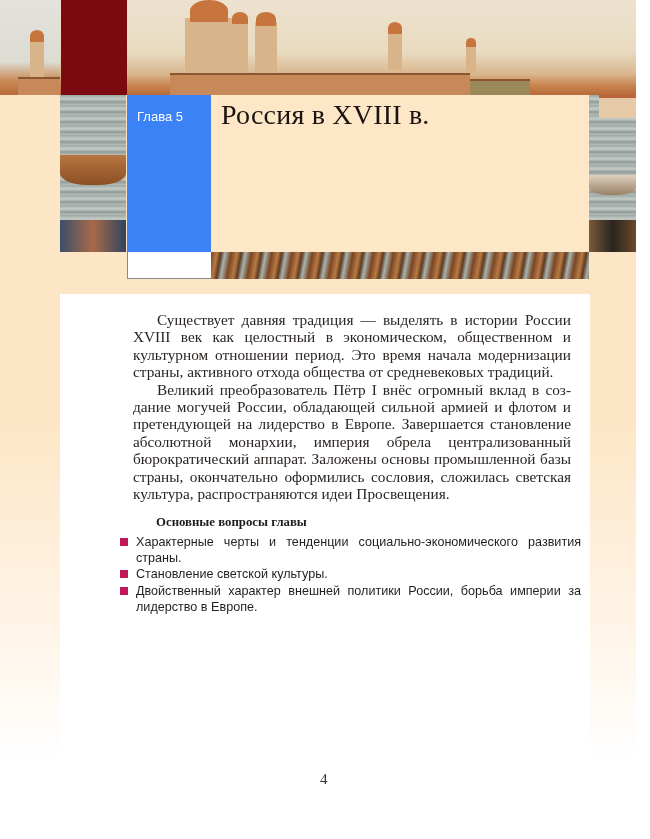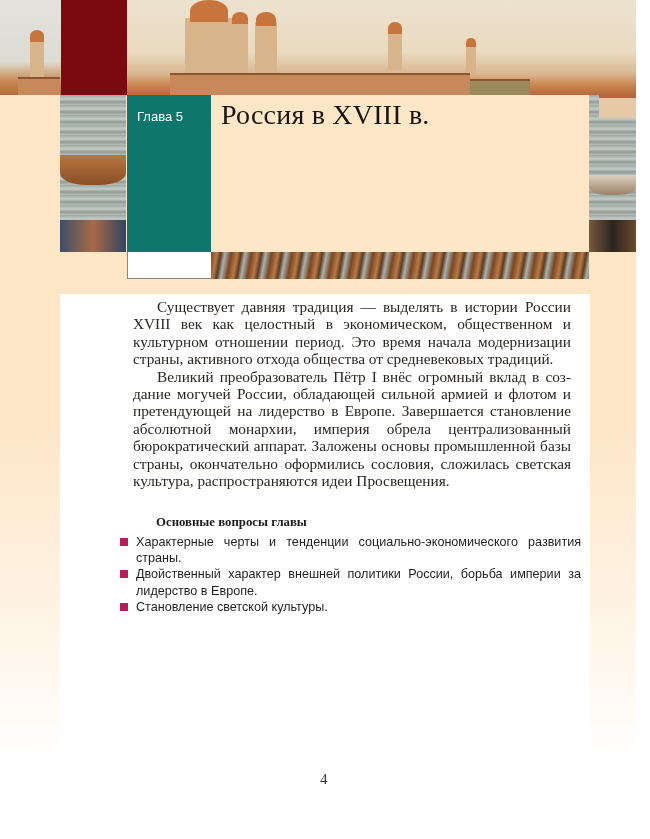"Глава 5" .chapter-block { background: #0f766e -> #3b82f6 }
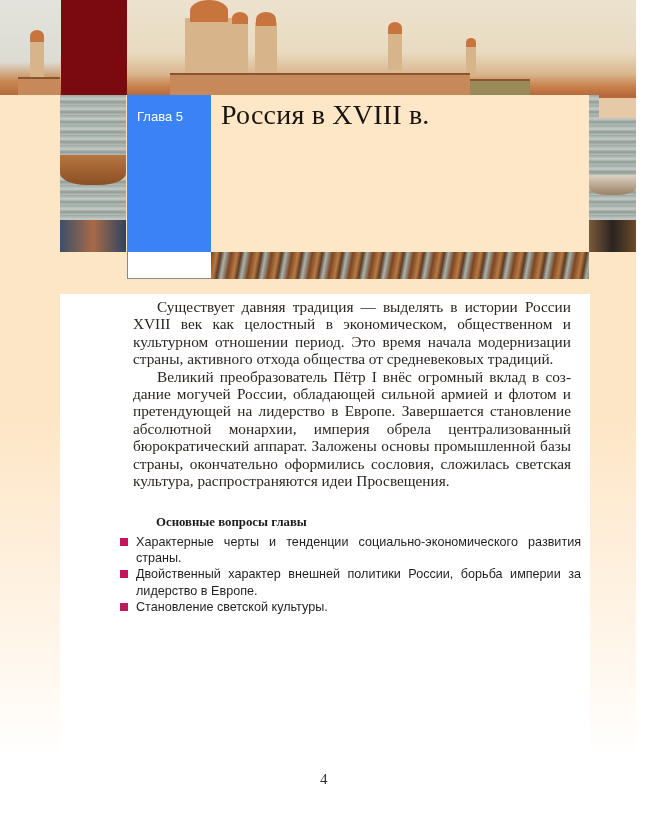"Существует давняя традиция — выделять" .intro { top: 4px -> 17px }
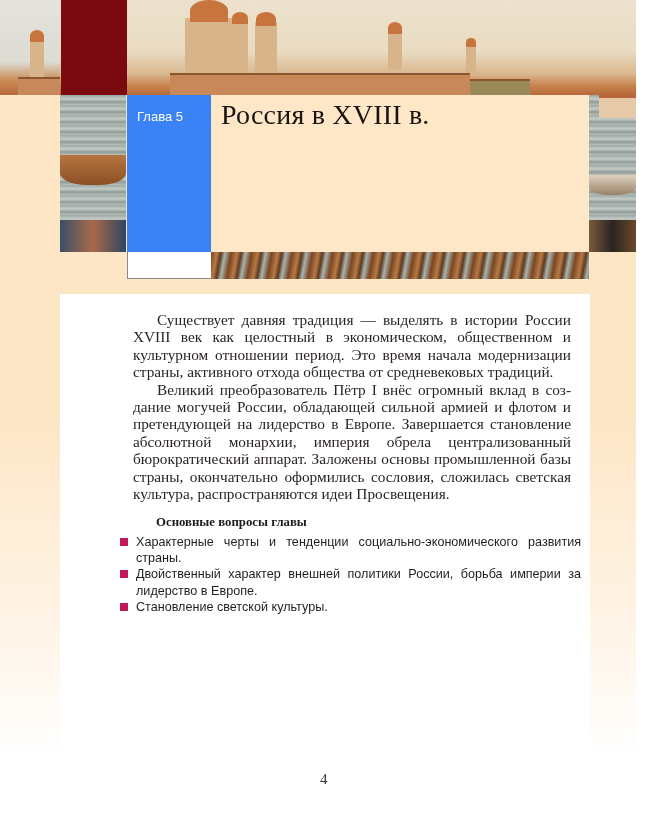"Двойственный характер внешней политики" li { order: before "Становление светской культуры." -> after "Становление светской культуры." }
